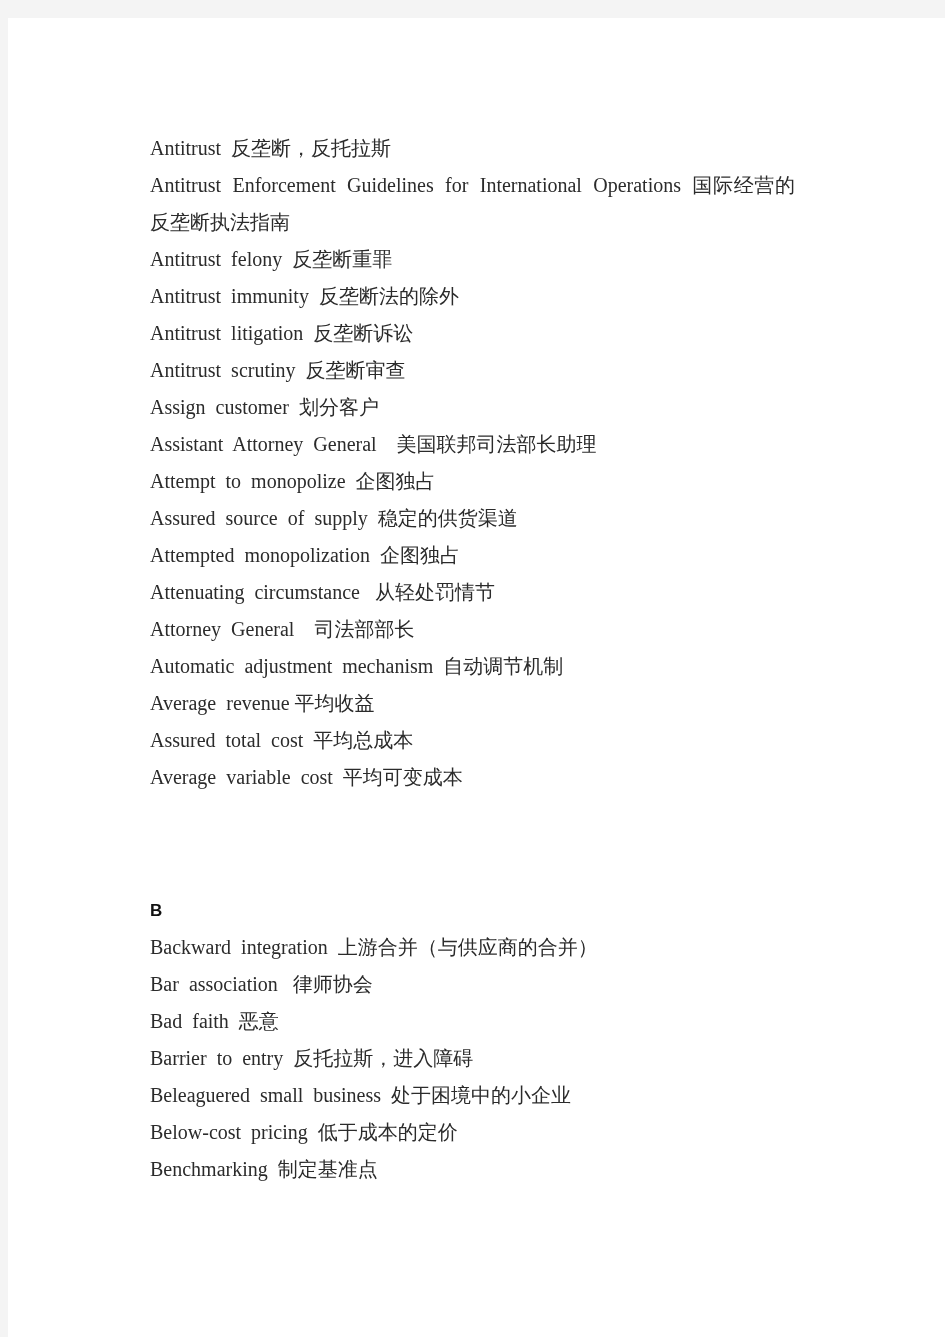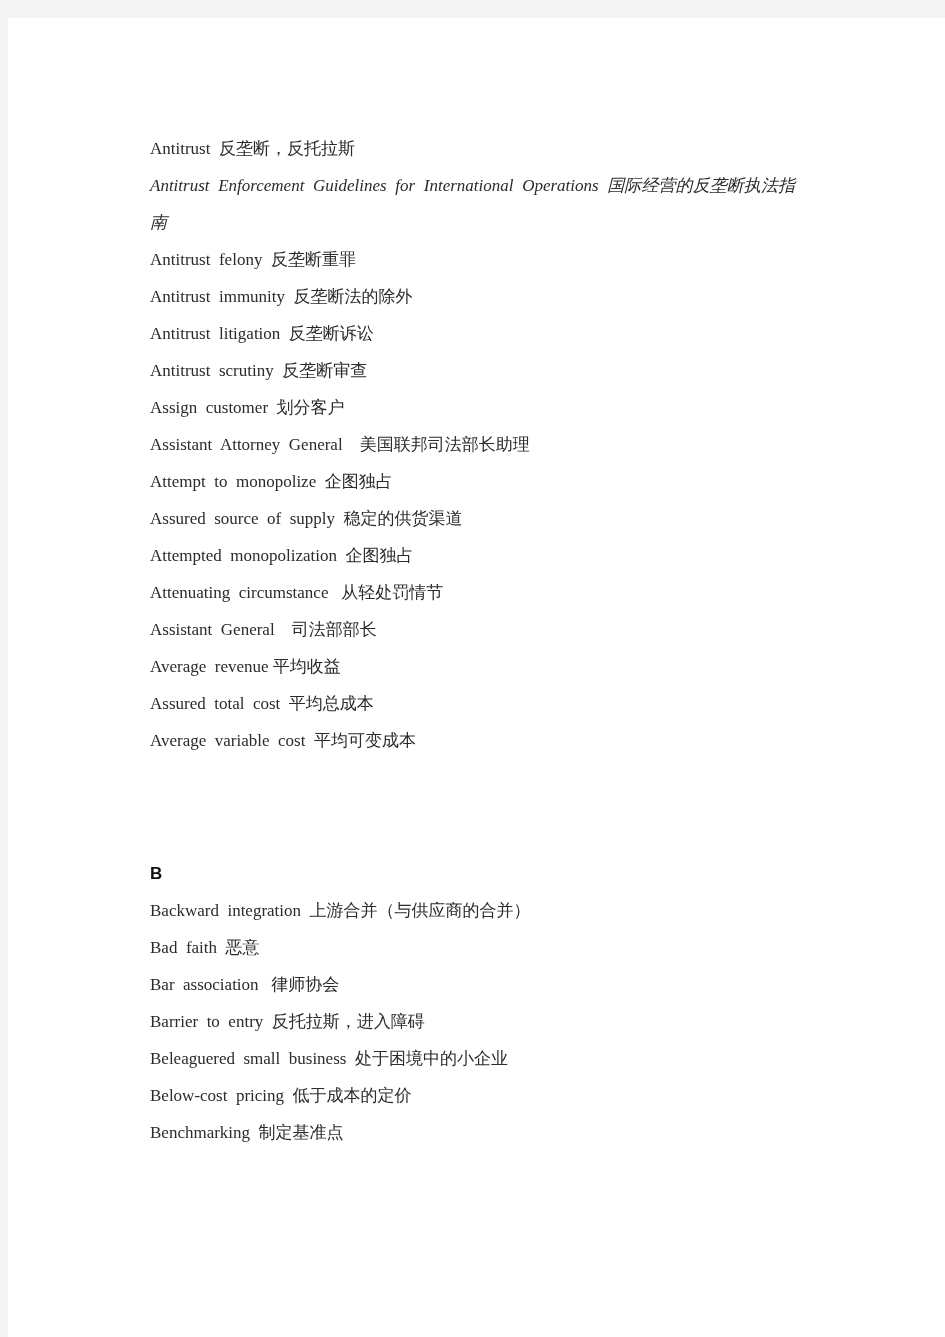"Antitrust 反垄断，反托拉斯" .entry { font-size: 17px -> 20px }
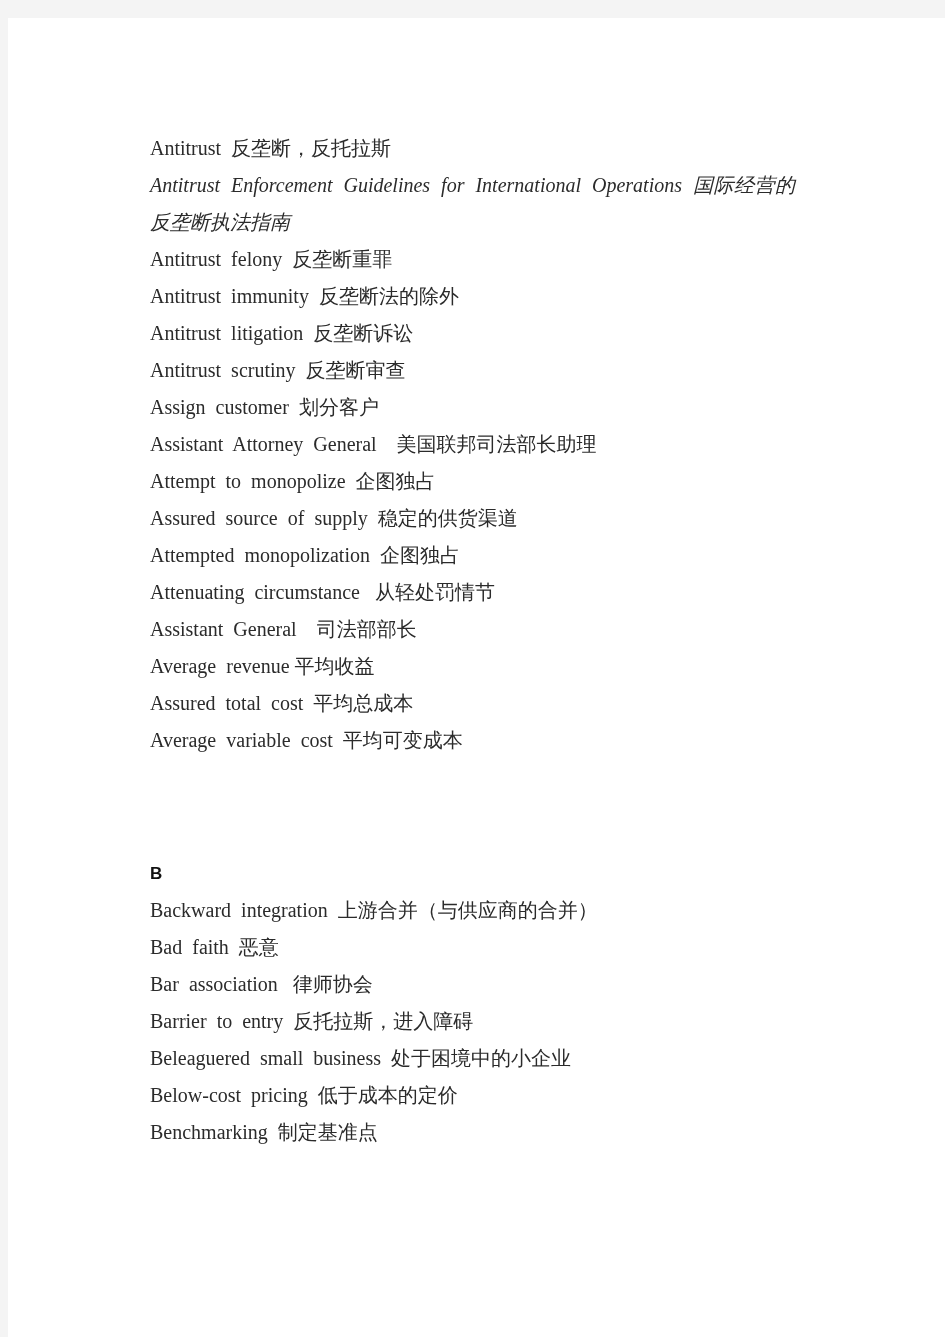"Antitrust Enforcement Guidelines for" .entry.justified { font-style: italic -> none }
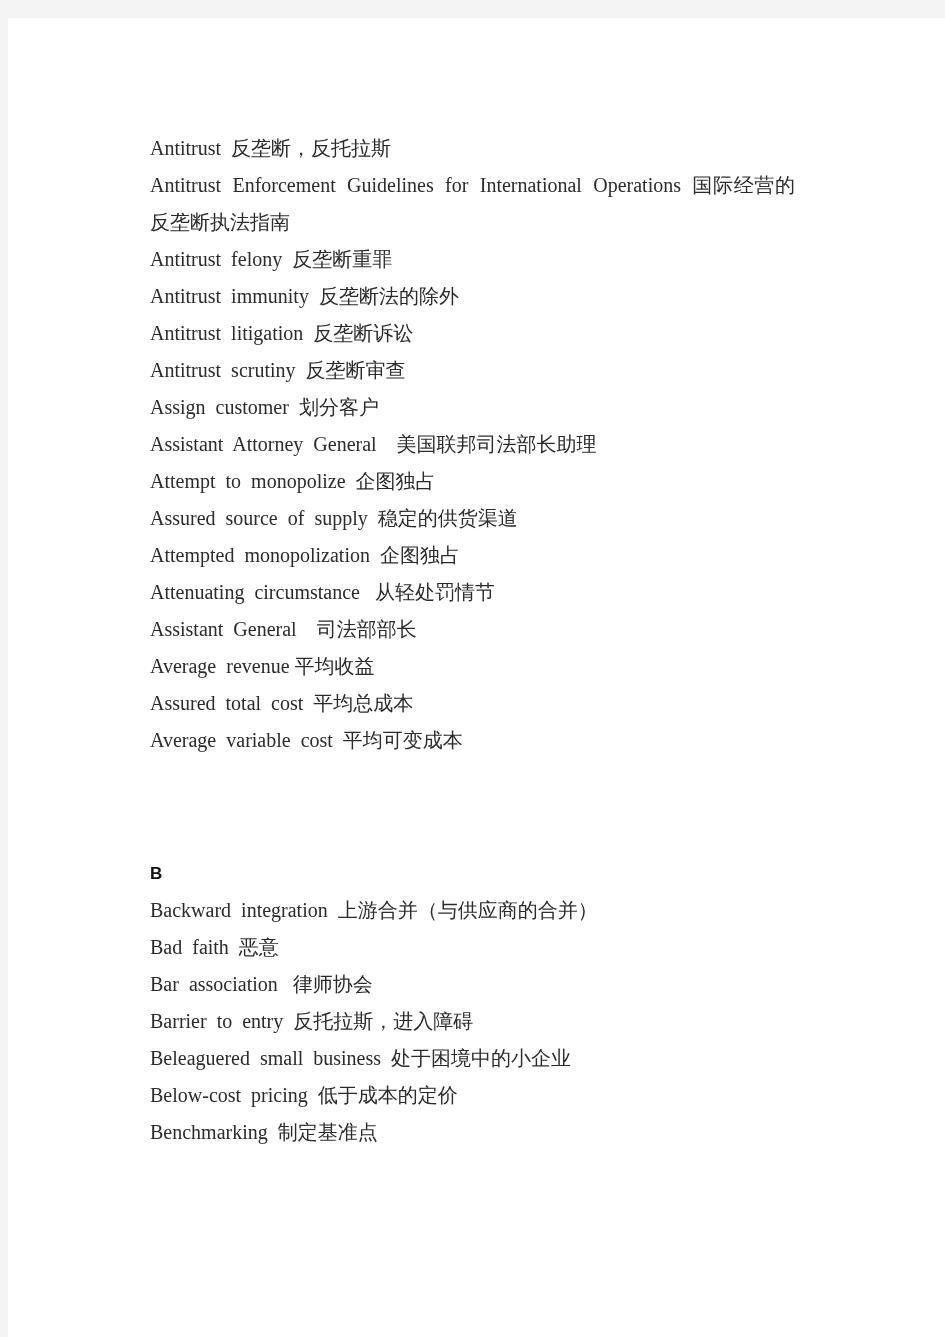"Assistant General 司法部部长" div.entry { text: Assistant -> Attorney }
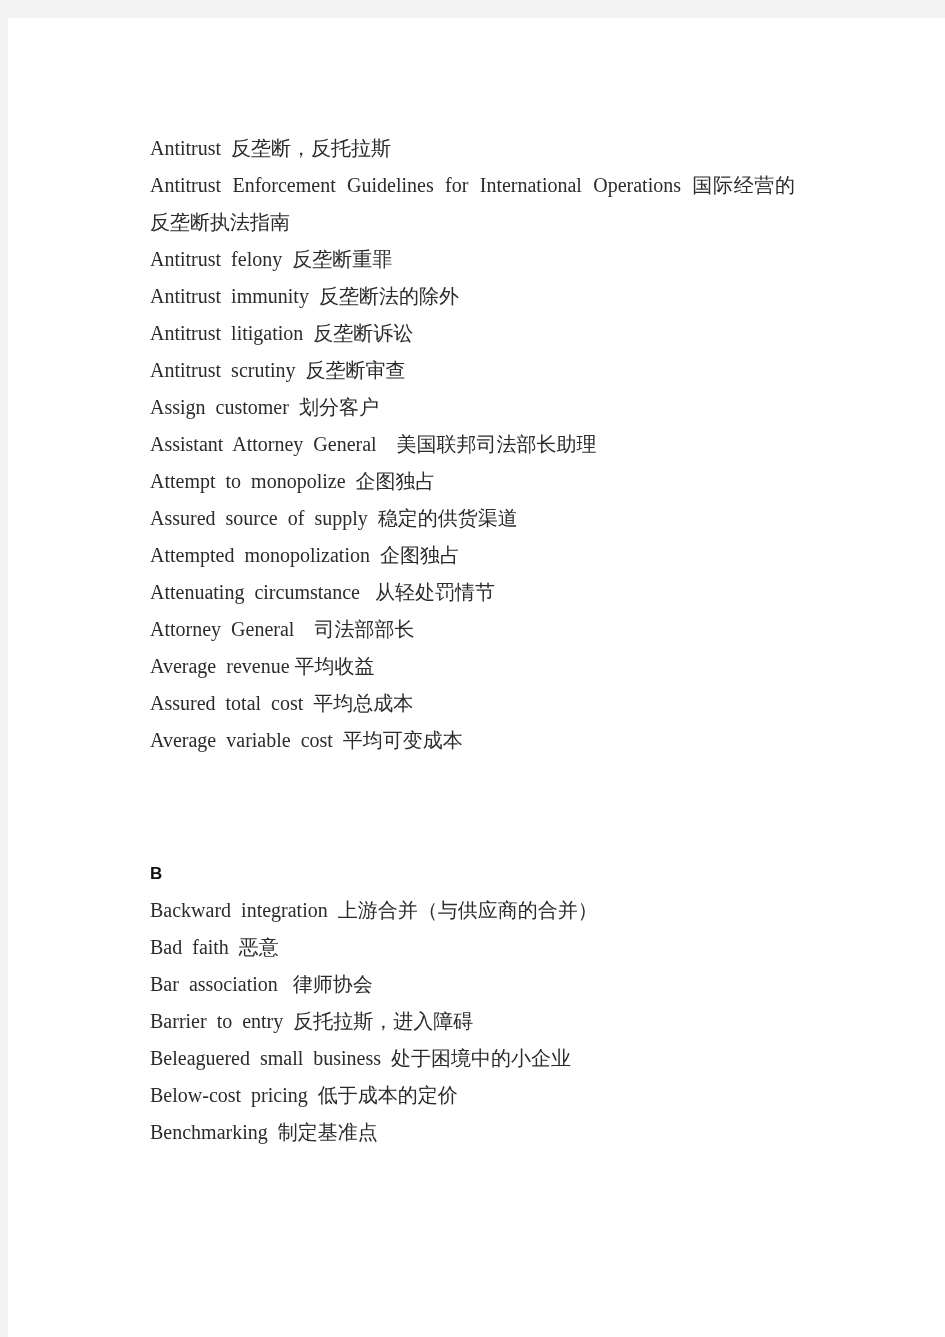"Automatic adjustment mechanism 自动调节机制" div.entry { html: none -> <div>Automatic adjustment mechanism 自动调节机制</div> }
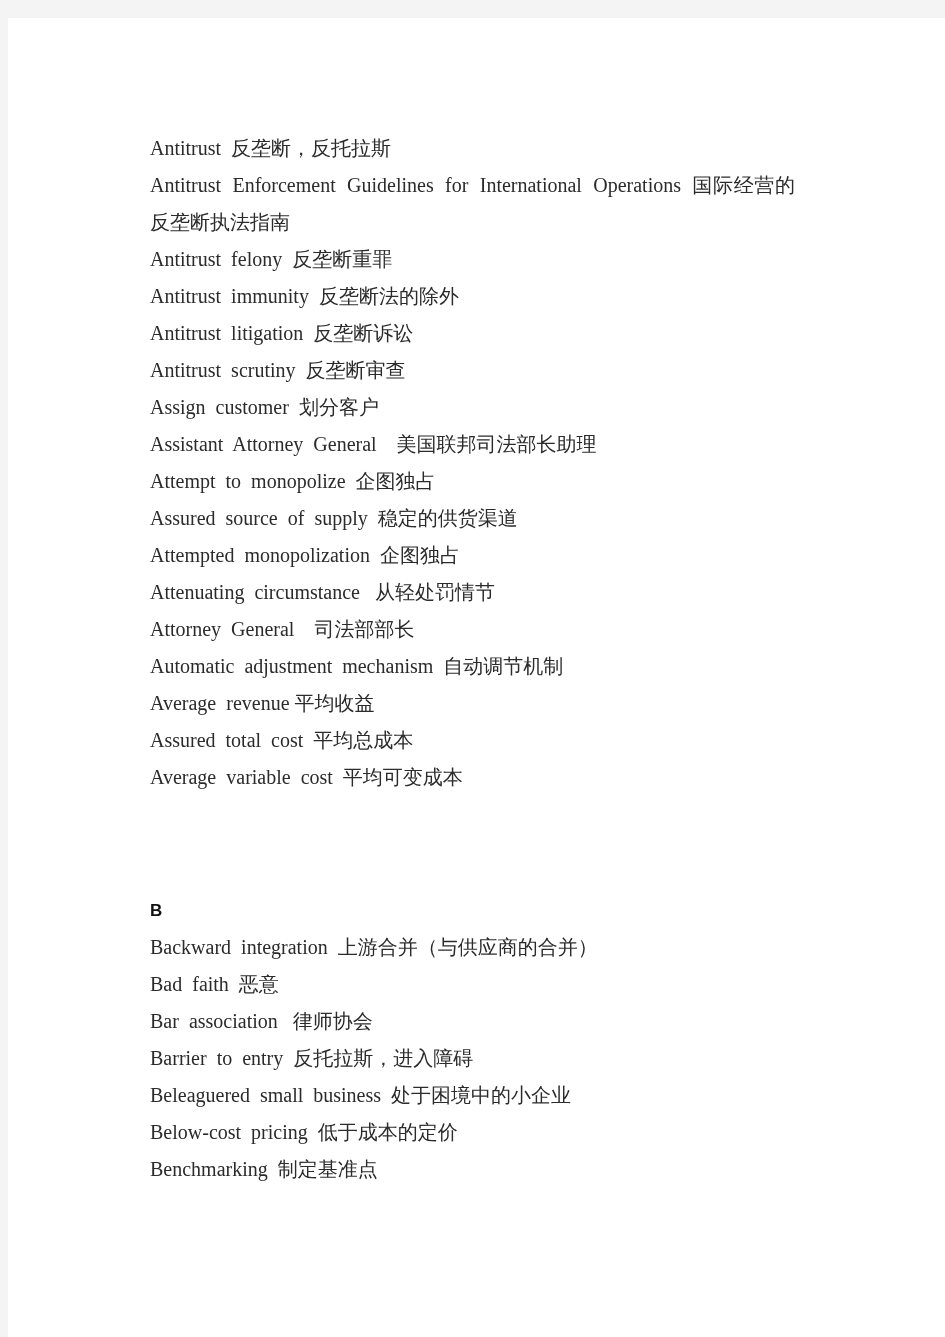"Bad faith 恶意" div.entry { order: before "Bar association 律师协会" -> after "Bar association 律师协会" }
